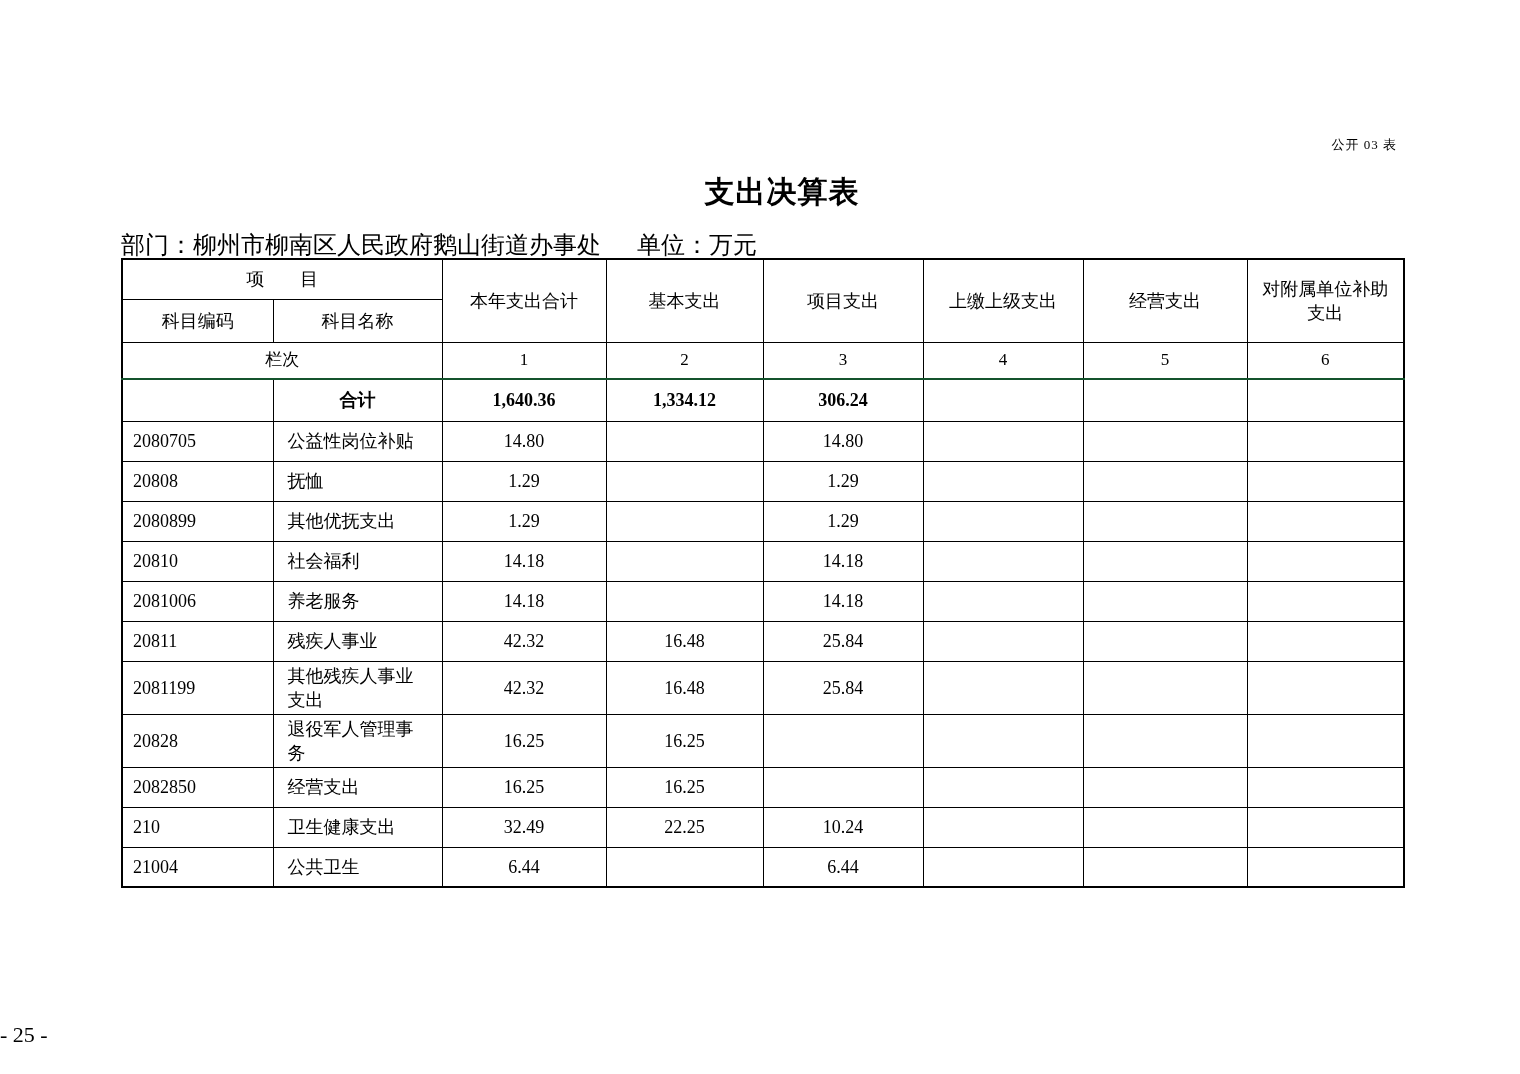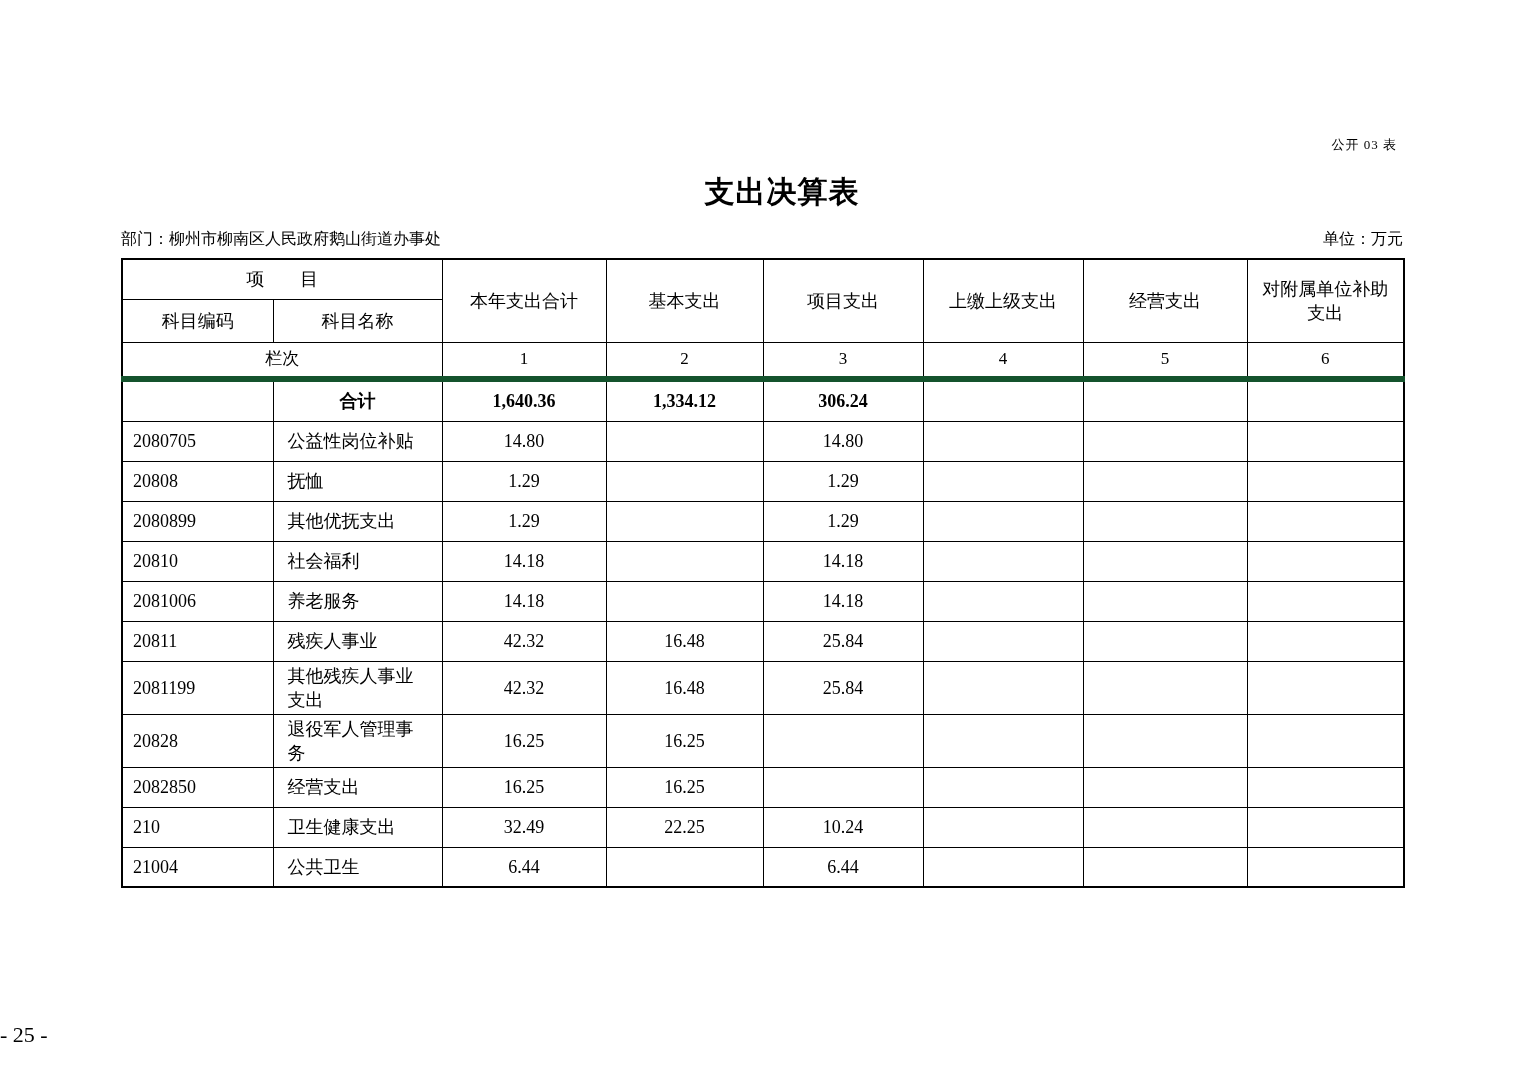"部门：柳州市柳南区人民政府鹅山街道办事处" .meta-row { font-size: 16px -> 24px; gap: none -> 36px; justify-content: space-between -> none }
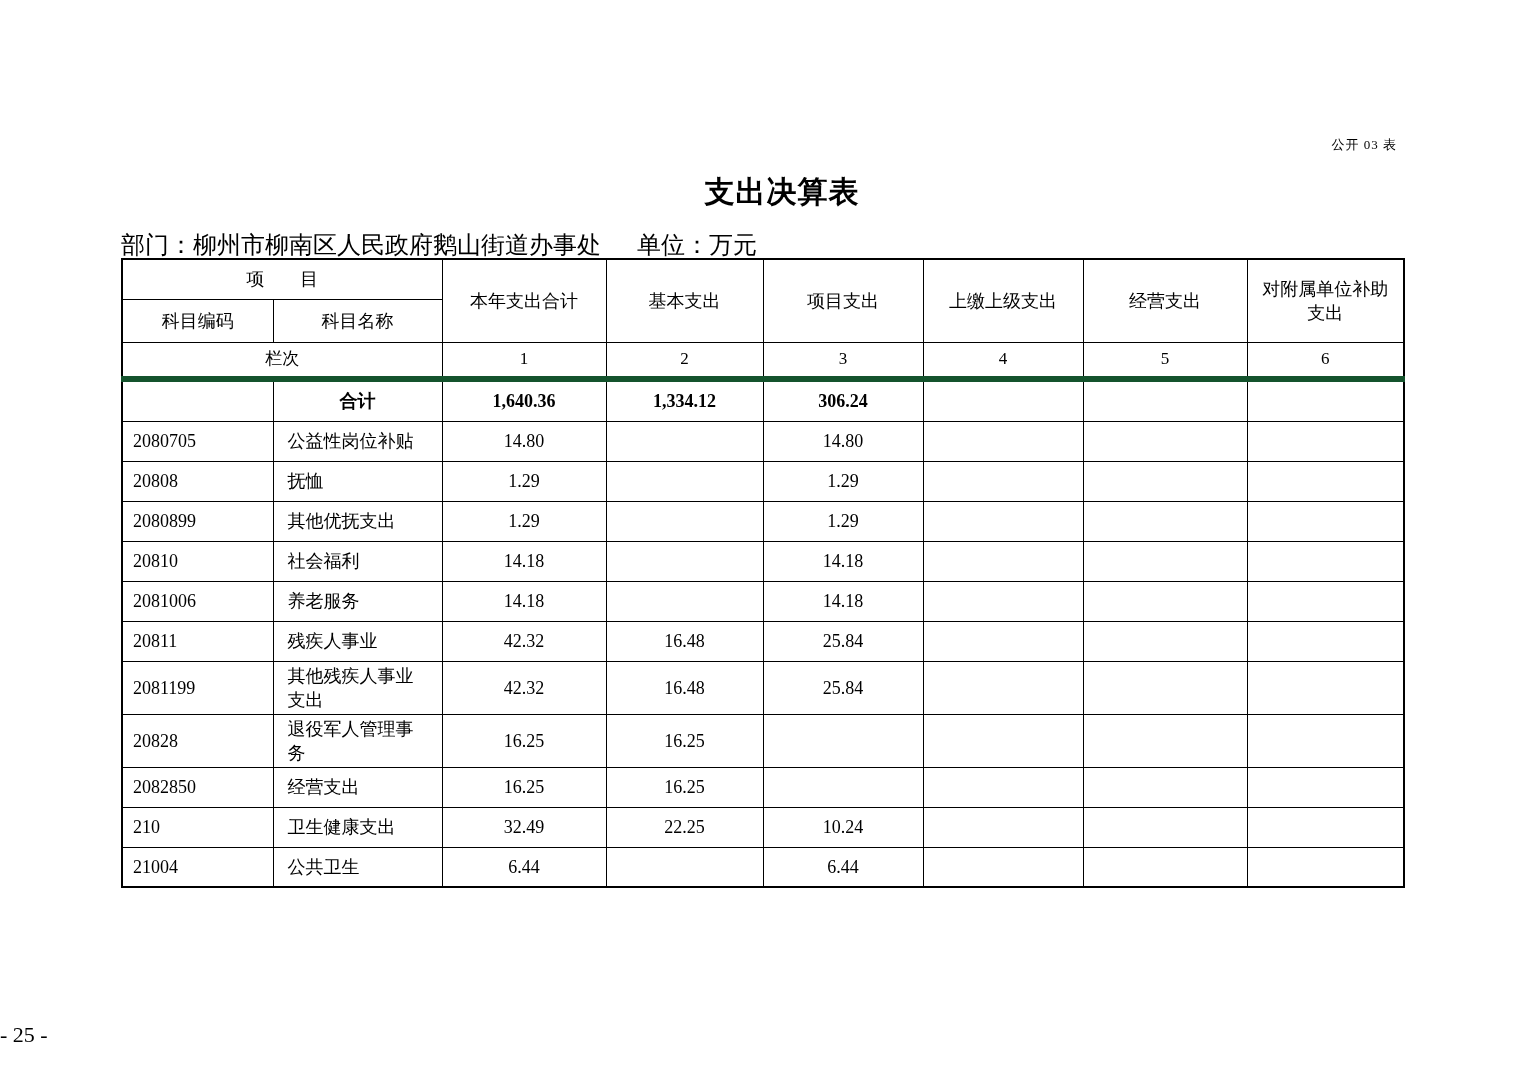"栏次" tr.hdr-lanci td { border-bottom: 6px solid #14532d -> 2px solid #14532d }
